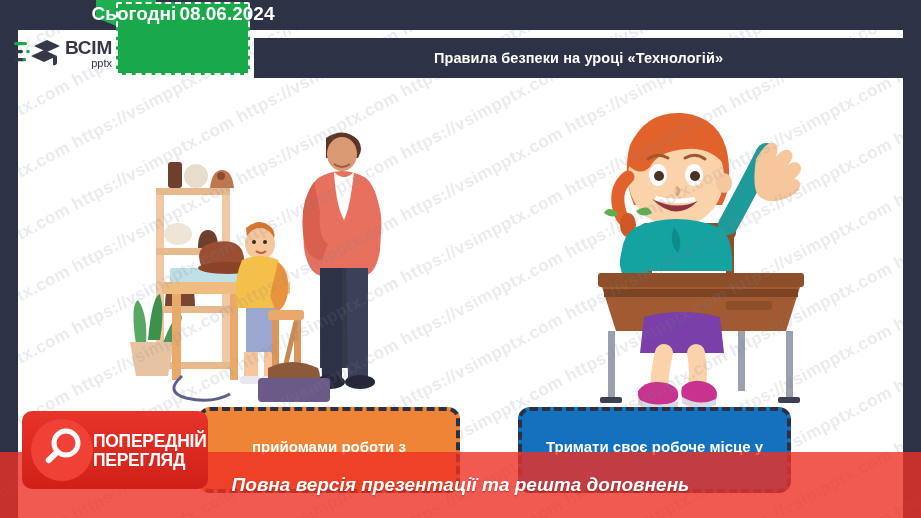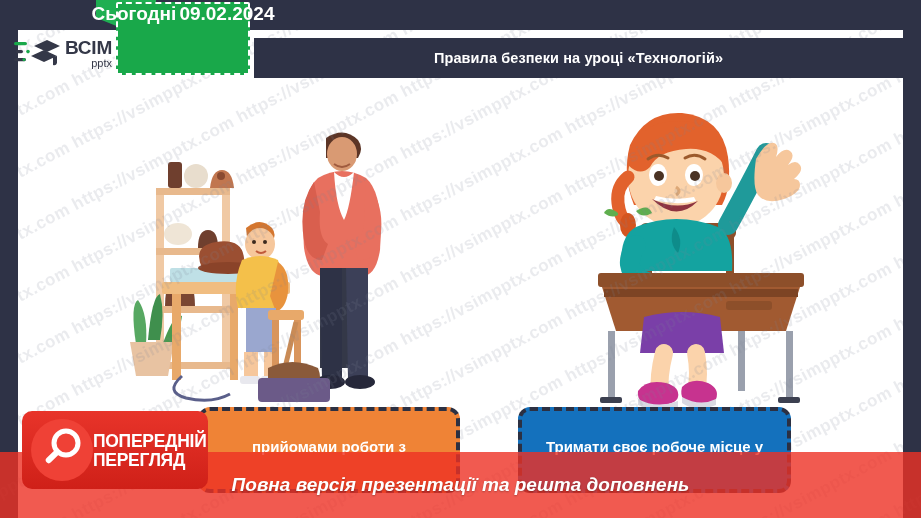"09.02.2024" span { text: 09.02.2024 -> 08.06.2024 }
